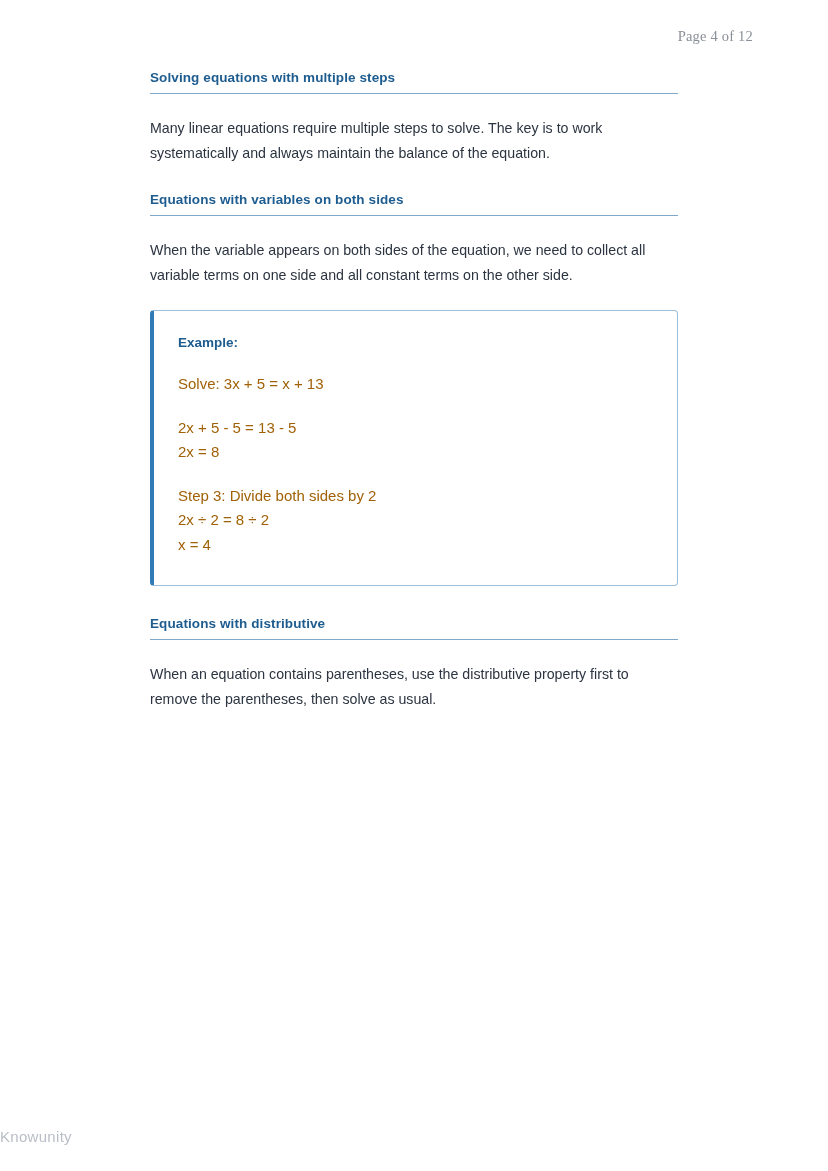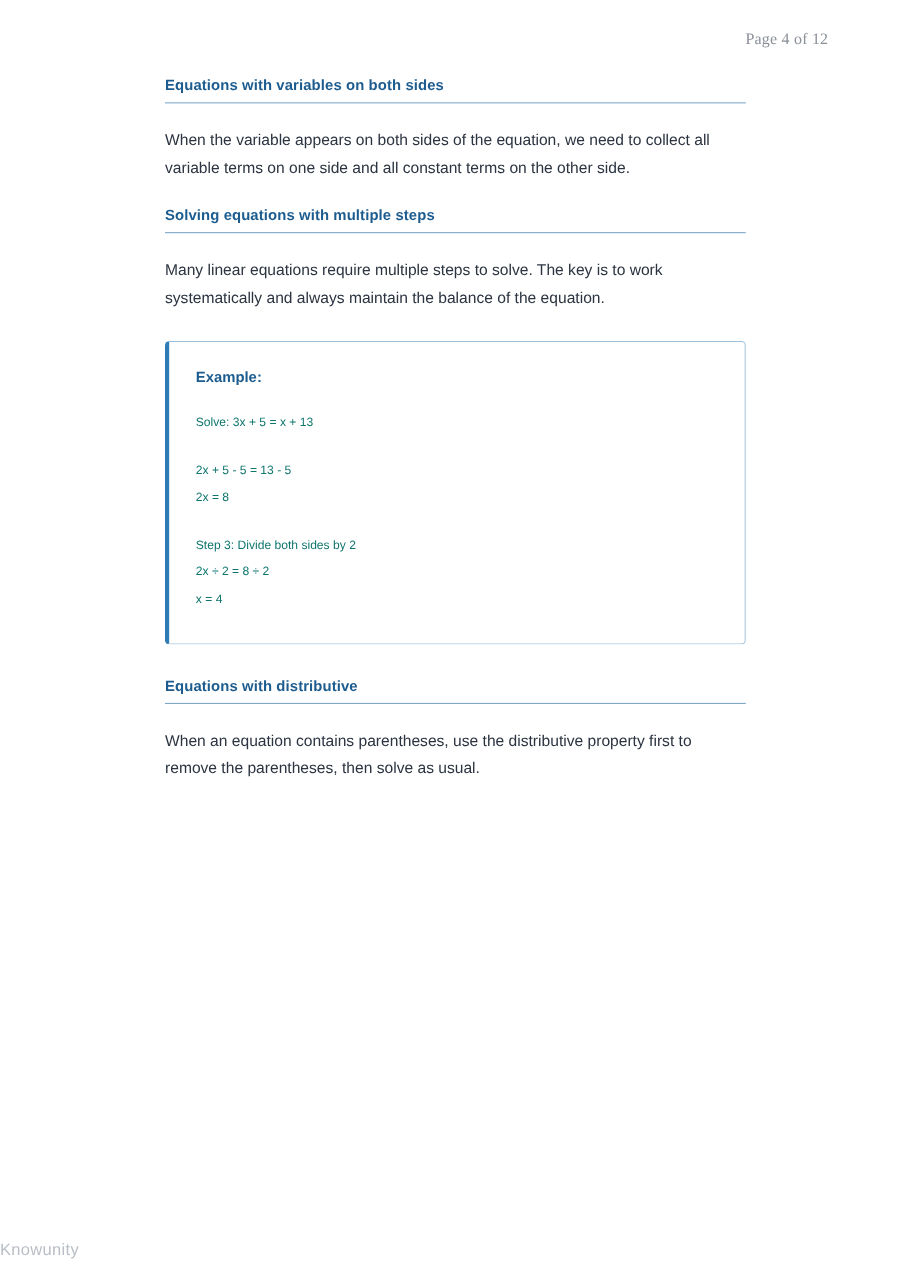"Equations with variables on both" div.heading-block { order: before "Solving equations with multiple steps" -> after "Solving equations with multiple steps" }
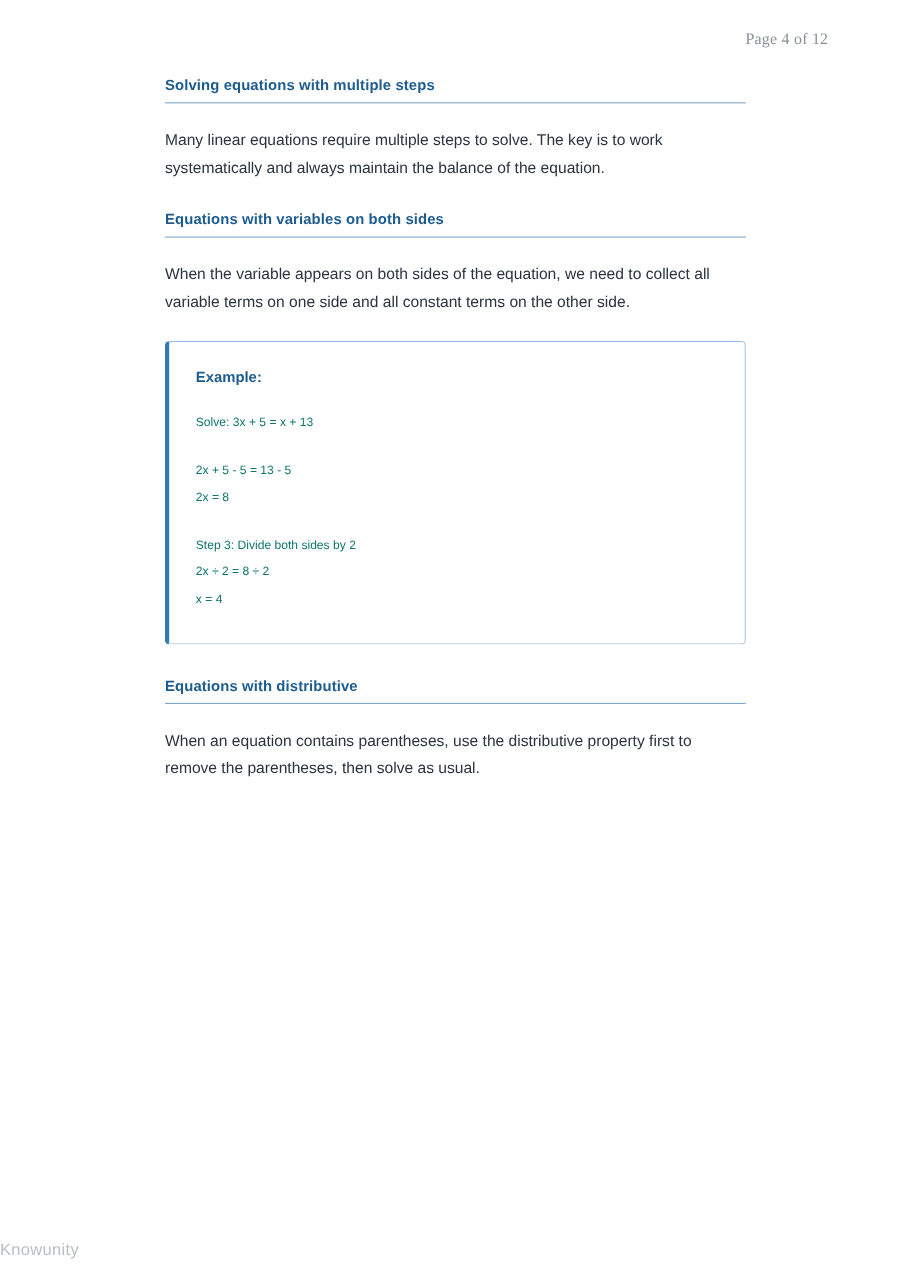"Solve: 3x + 5 =" .example-line { color: #0f766e -> #a16207; font-size: 11px -> 15px }
